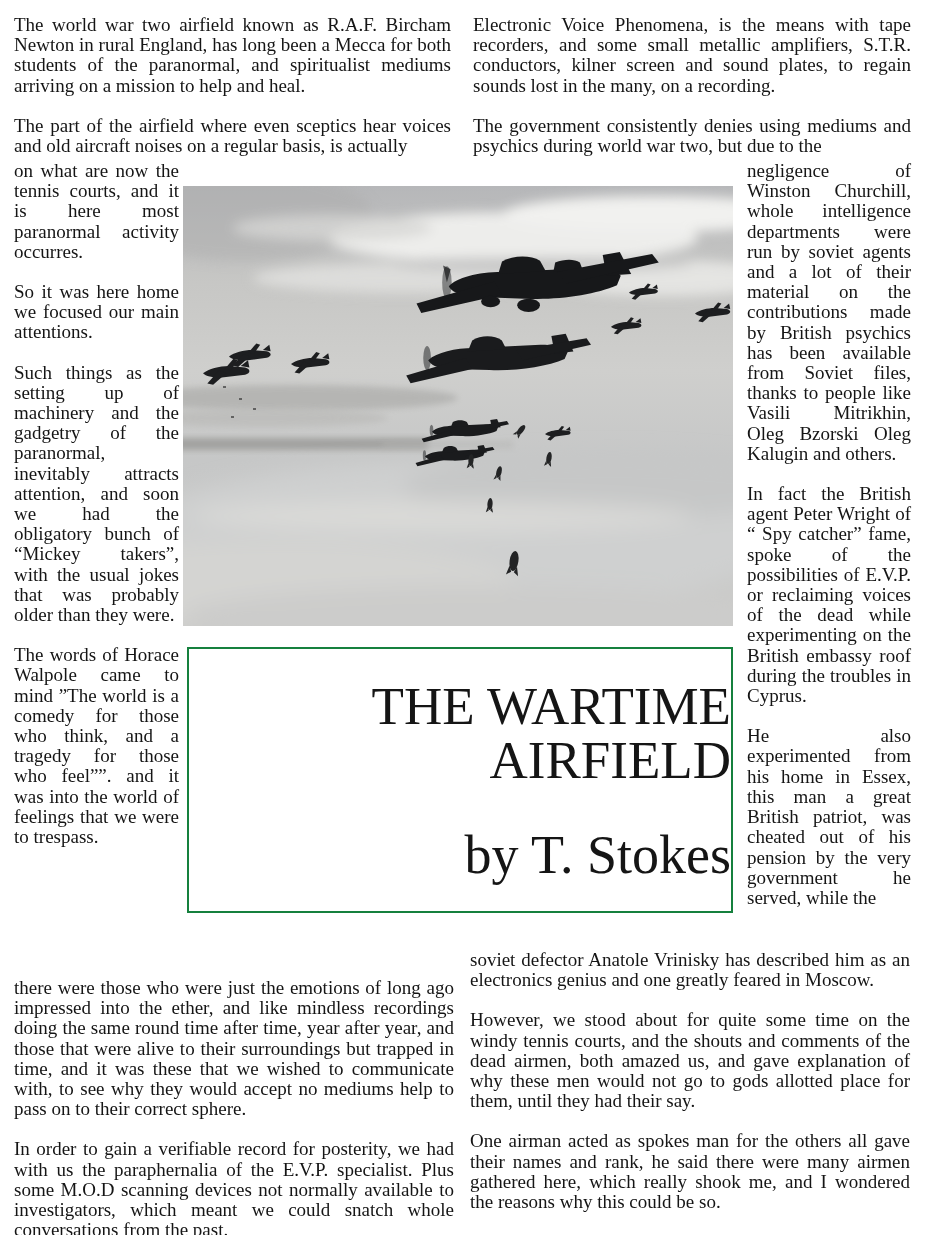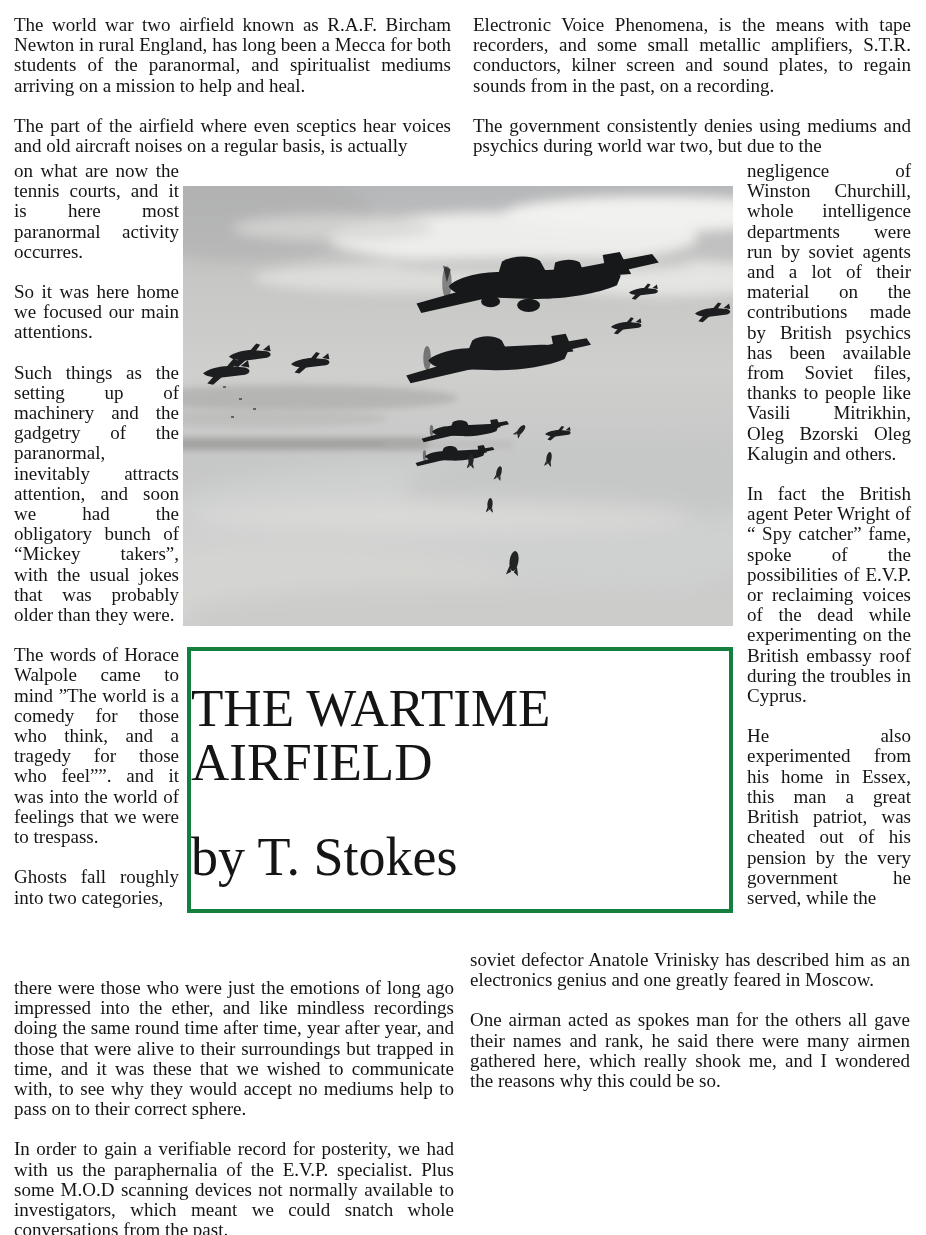"Electronic Voice Phenomena, is the" p { text: from in the past -> lost in the many }
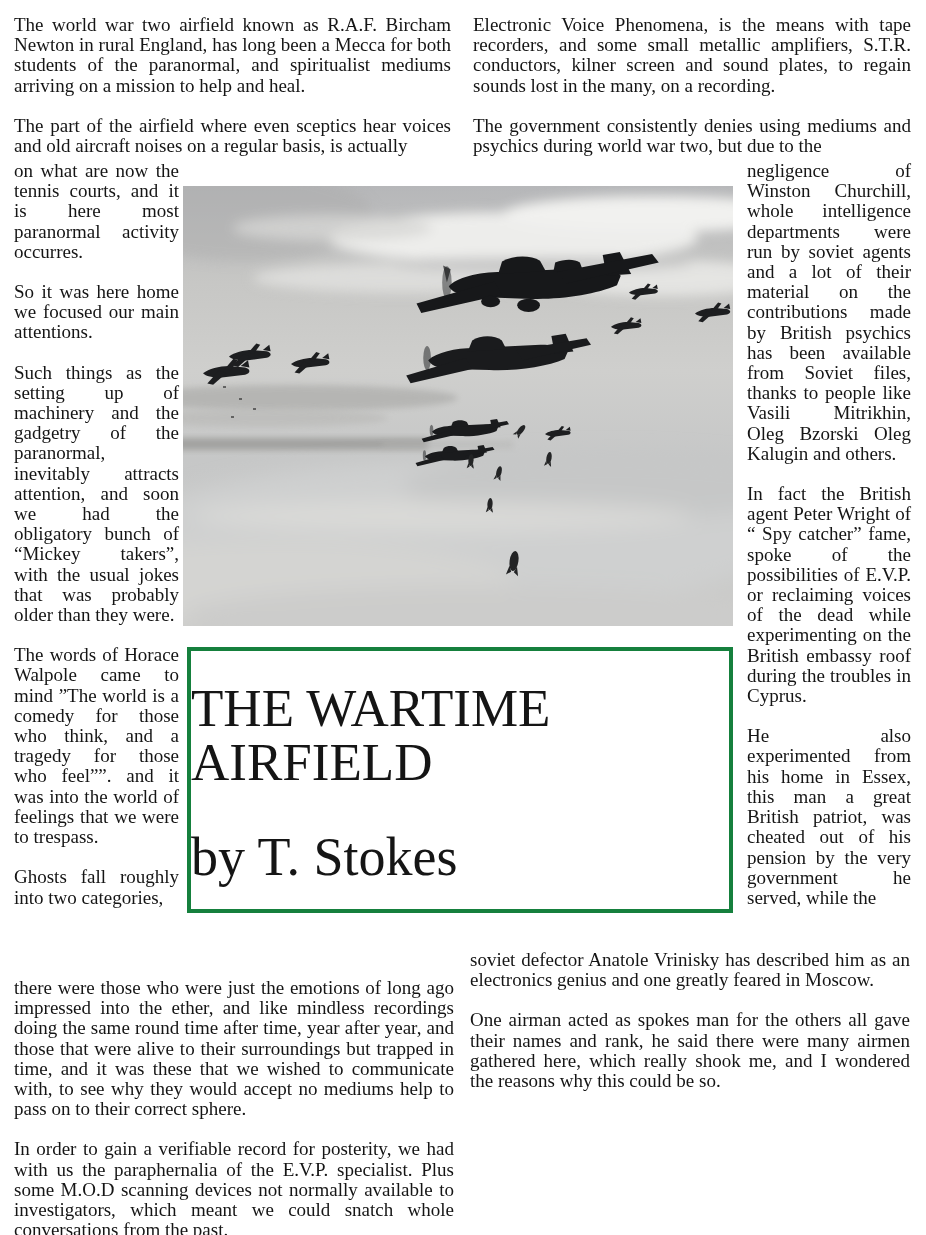"THE WARTIME AIRFIELD" .title-box { border: 4px solid #15803d -> 2px solid #15803d; text-align: left -> right }
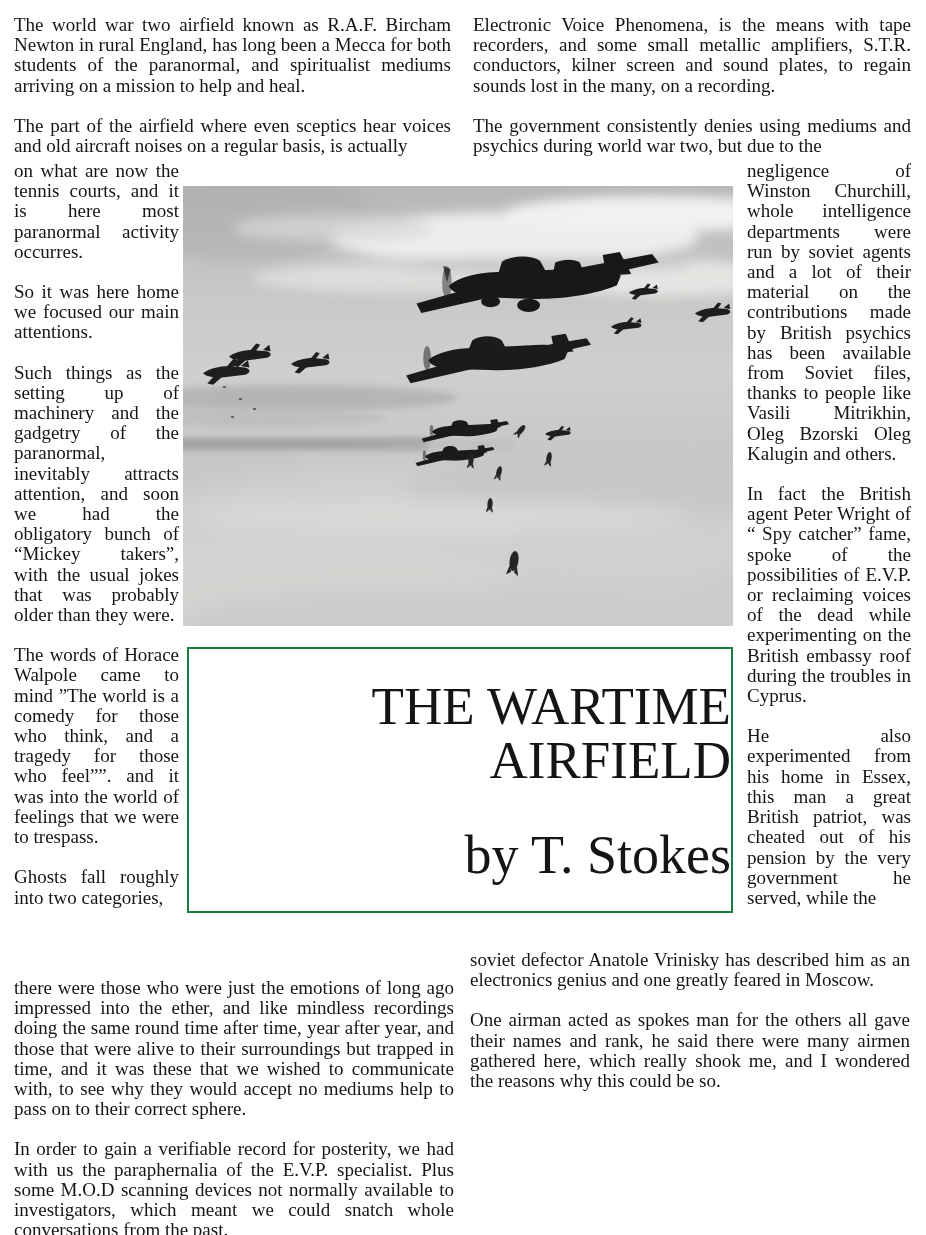"Ghosts fall roughly into two" p { html: <p>Ghosts fall roughly into two categories,</p> -> none }
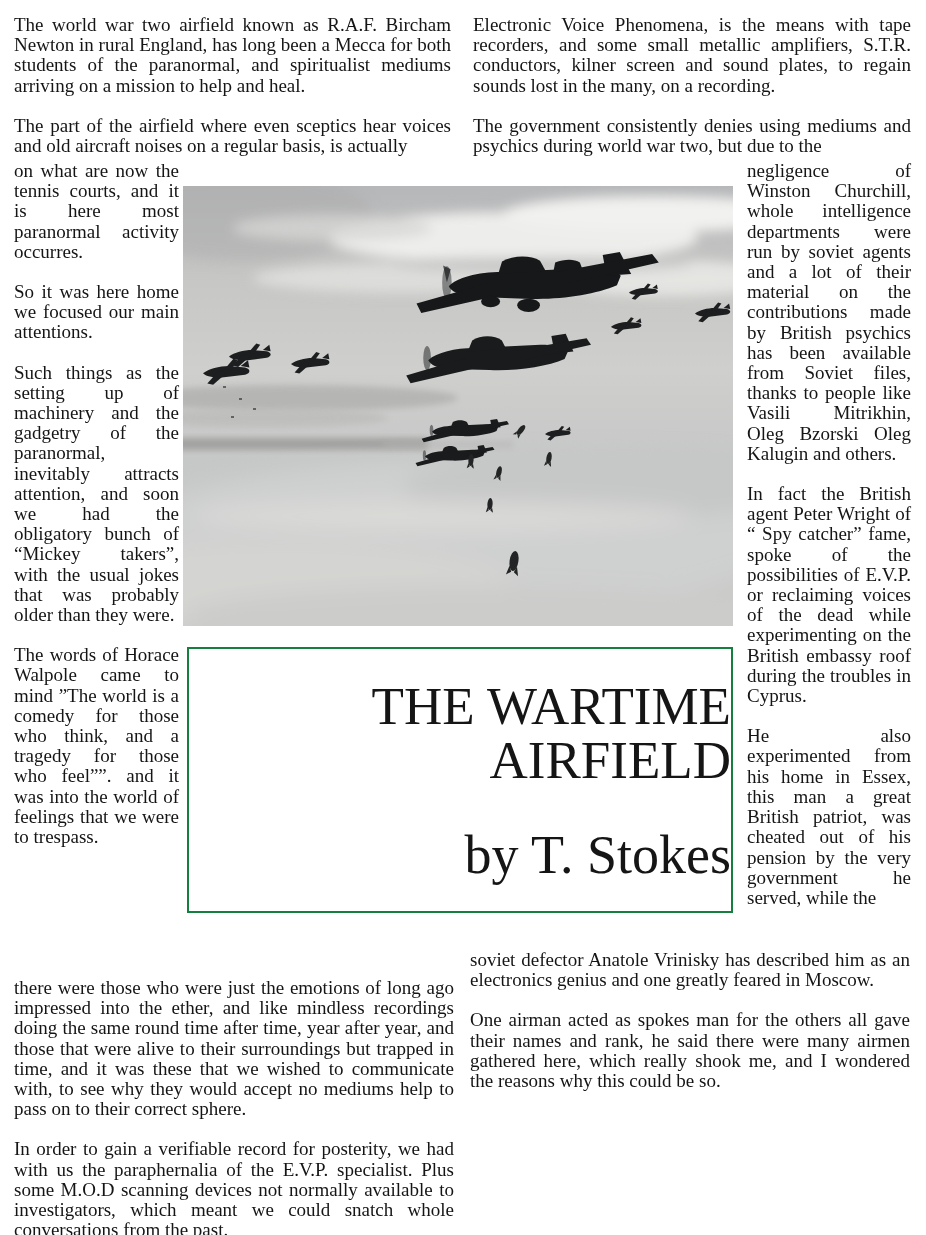"However, we stood about for" p { html: none -> <p>However, we stood about for quite some time on the windy tennis courts, and the shouts and comments of the dead airmen, both amazed us, and gave explanation of why these men would not go to gods allotted place for them, until they had their say.</p> }
